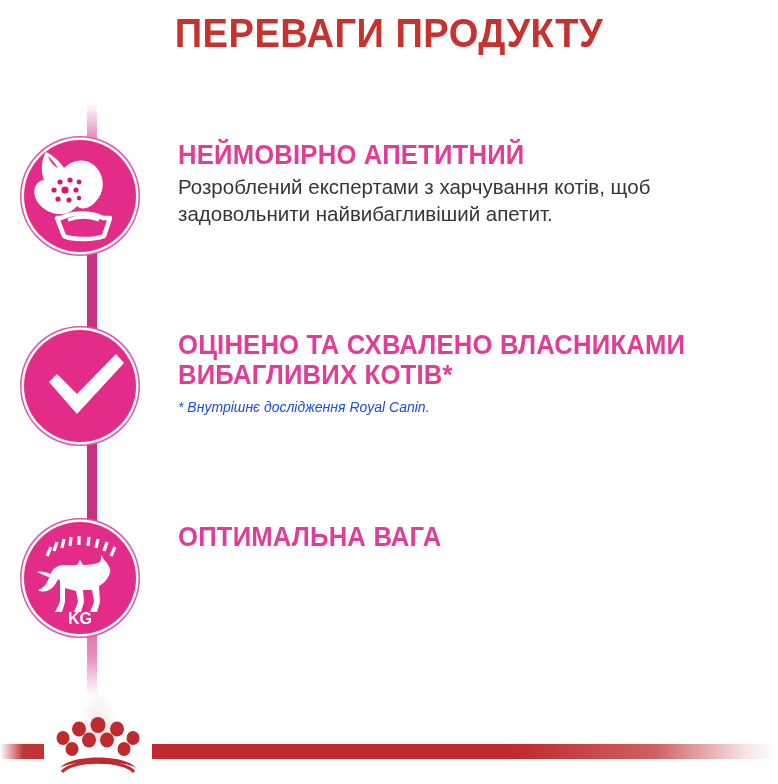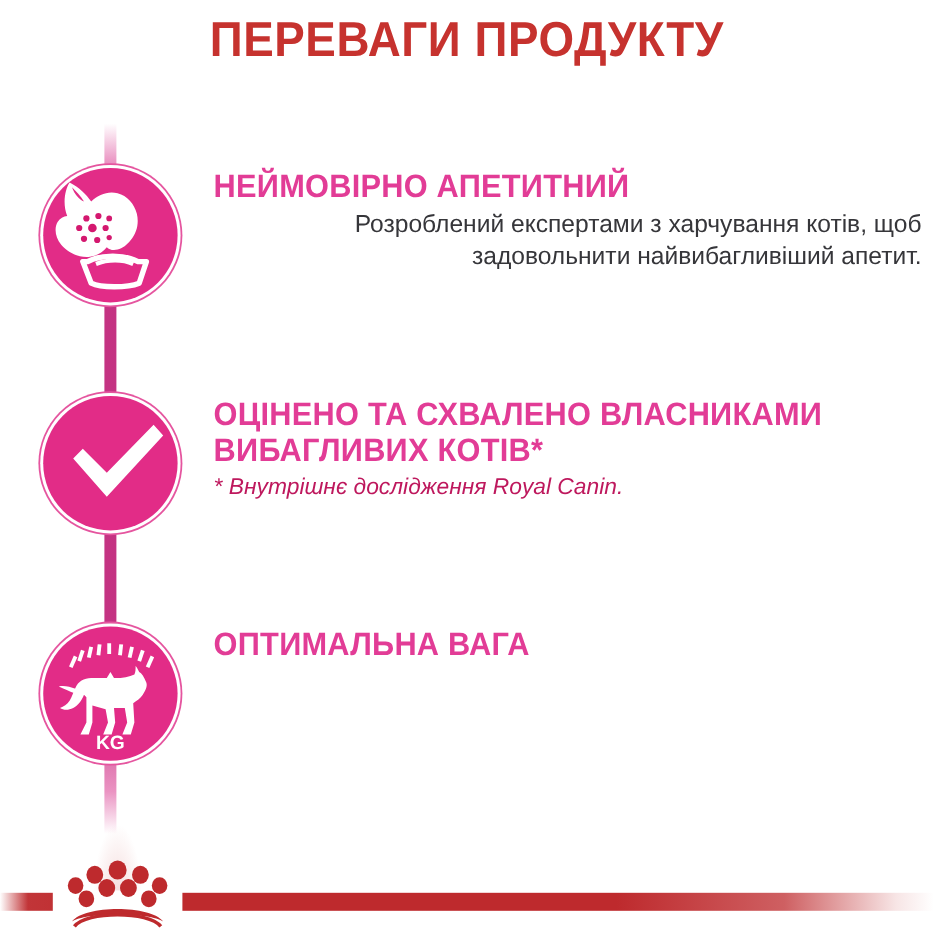"Розроблений експертами з харчування" .feature-body { text-align: right -> none }
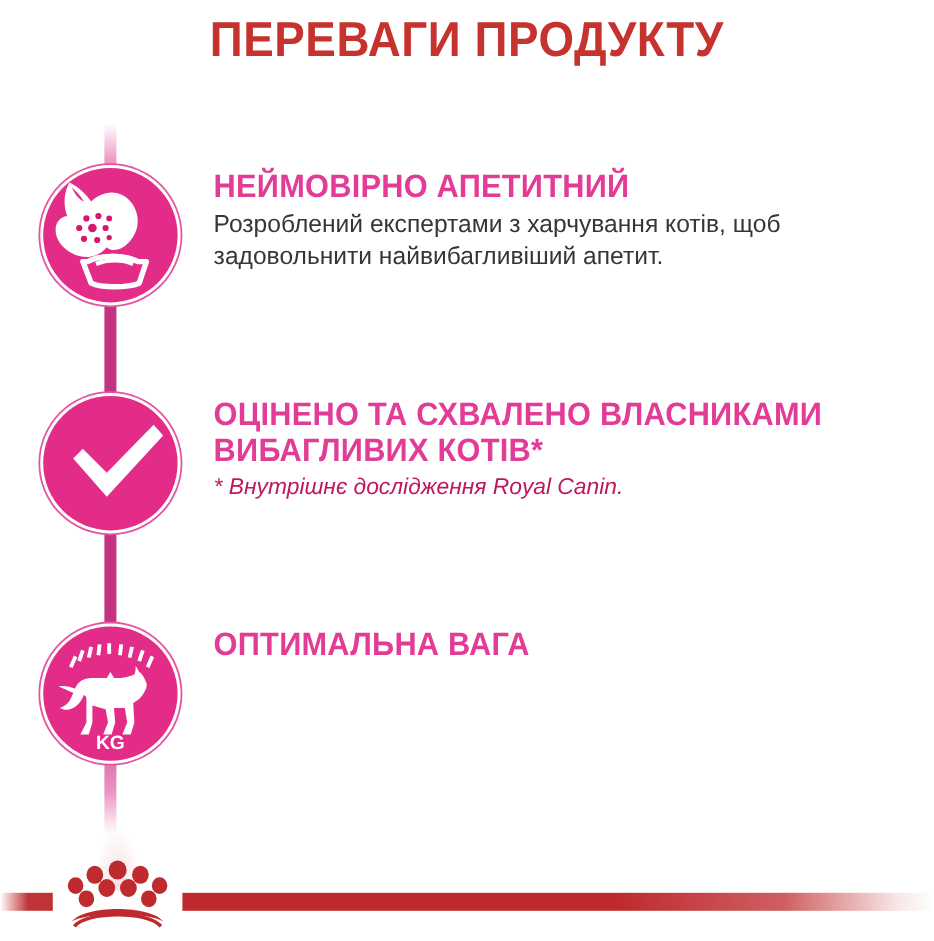"* Внутрішнє дослідження Royal Canin." .feature-note { color: #be185d -> #1d4ed8; font-size: 19px -> 14px }
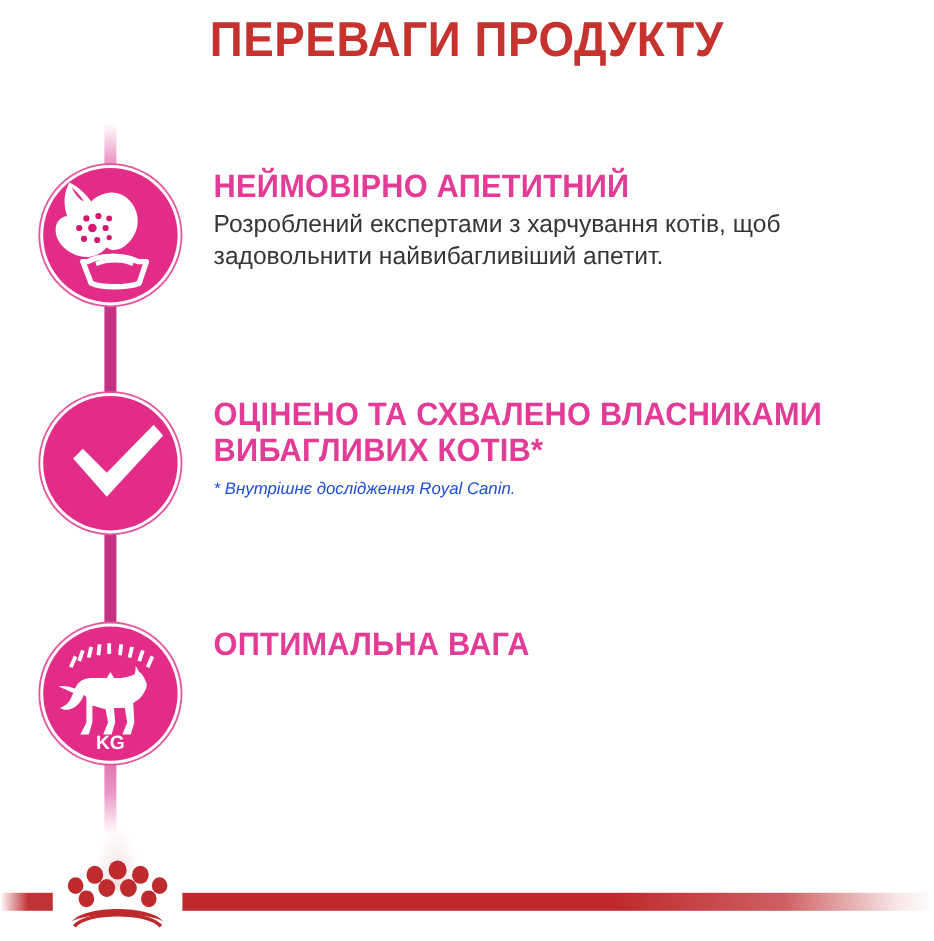"KG" .icon-wrap { left: 36px -> 24px }
